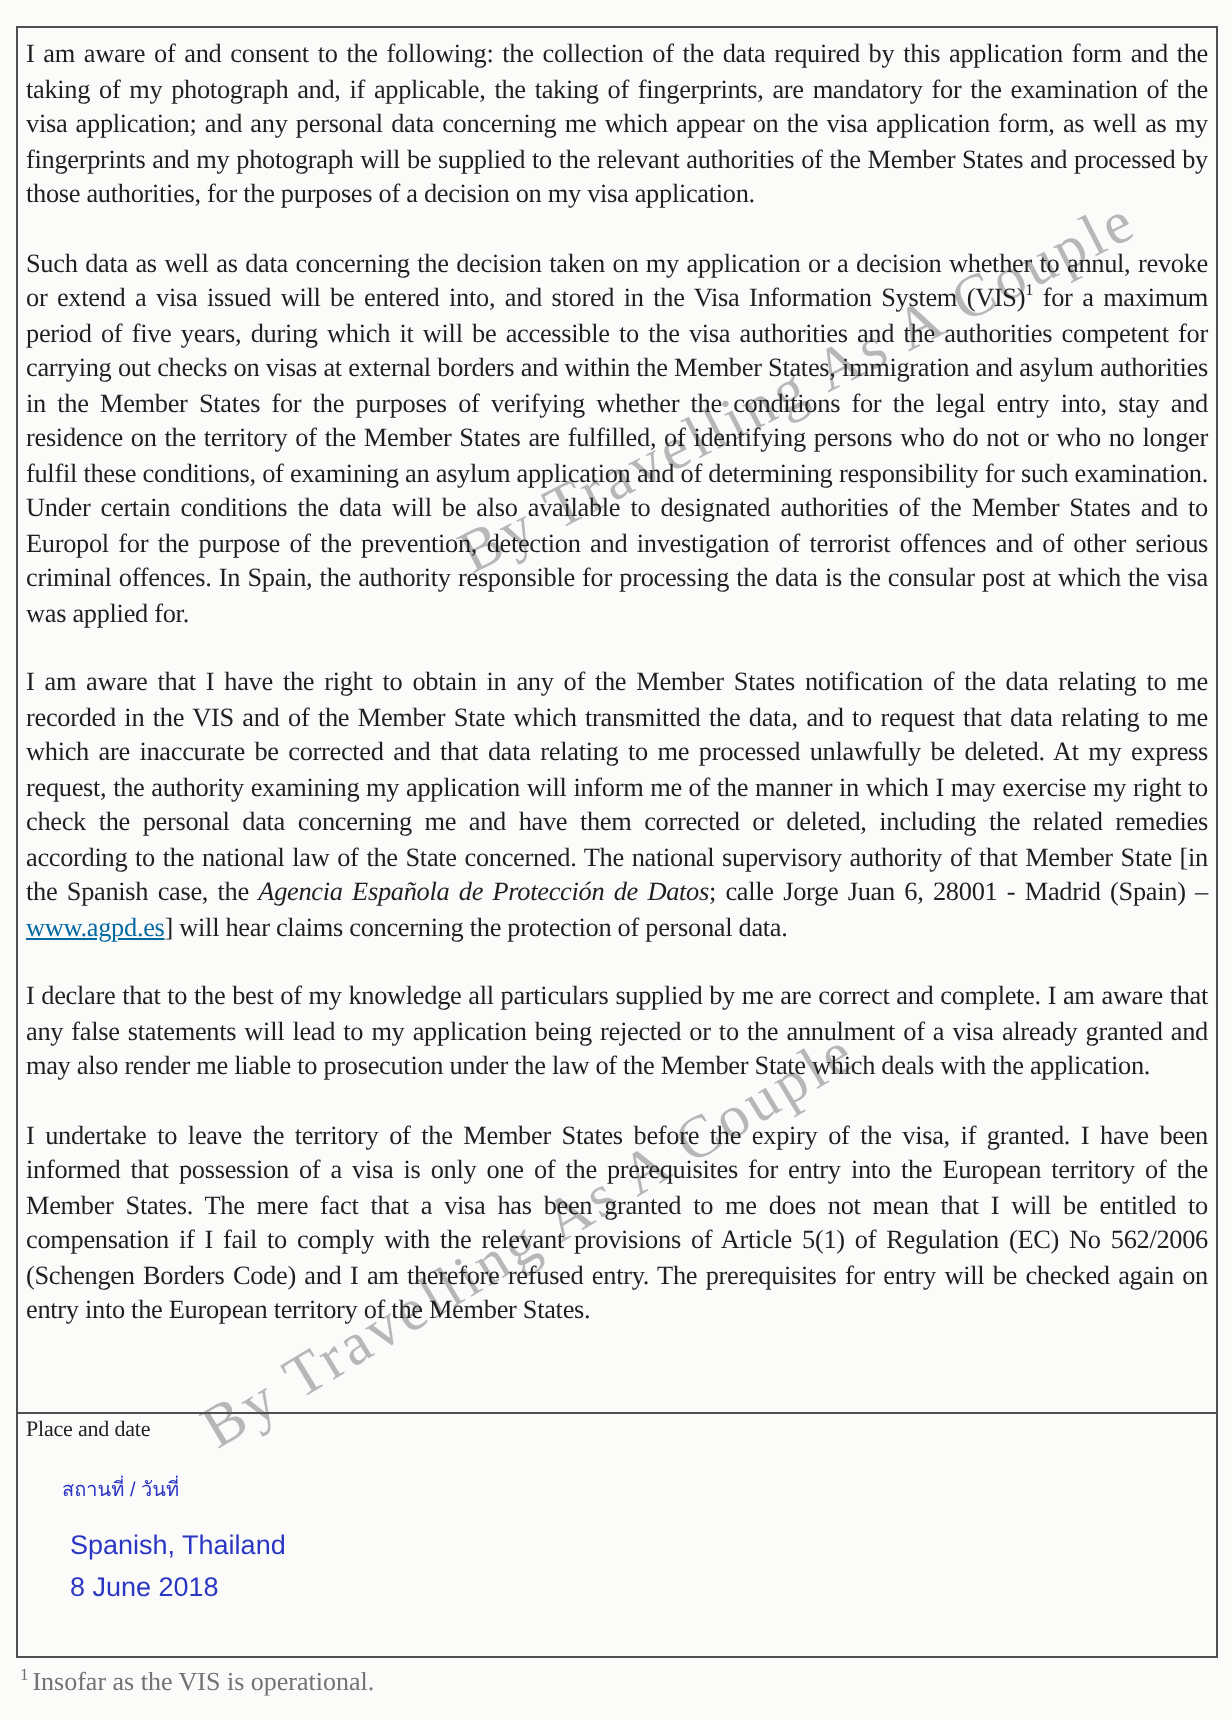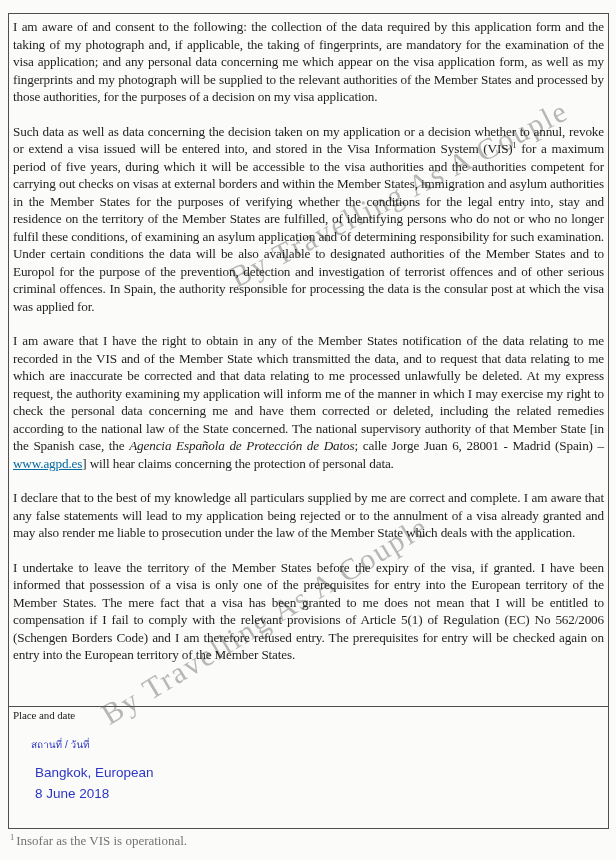"Bangkok, European" div.fill-blue { text: Bangkok, European -> Spanish, Thailand }
